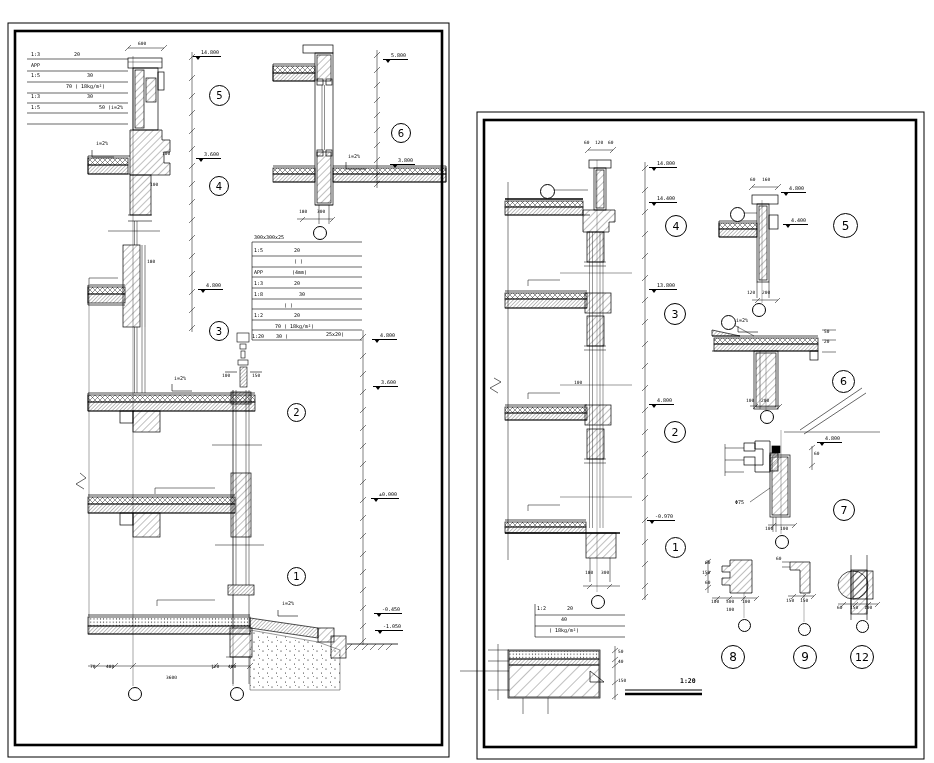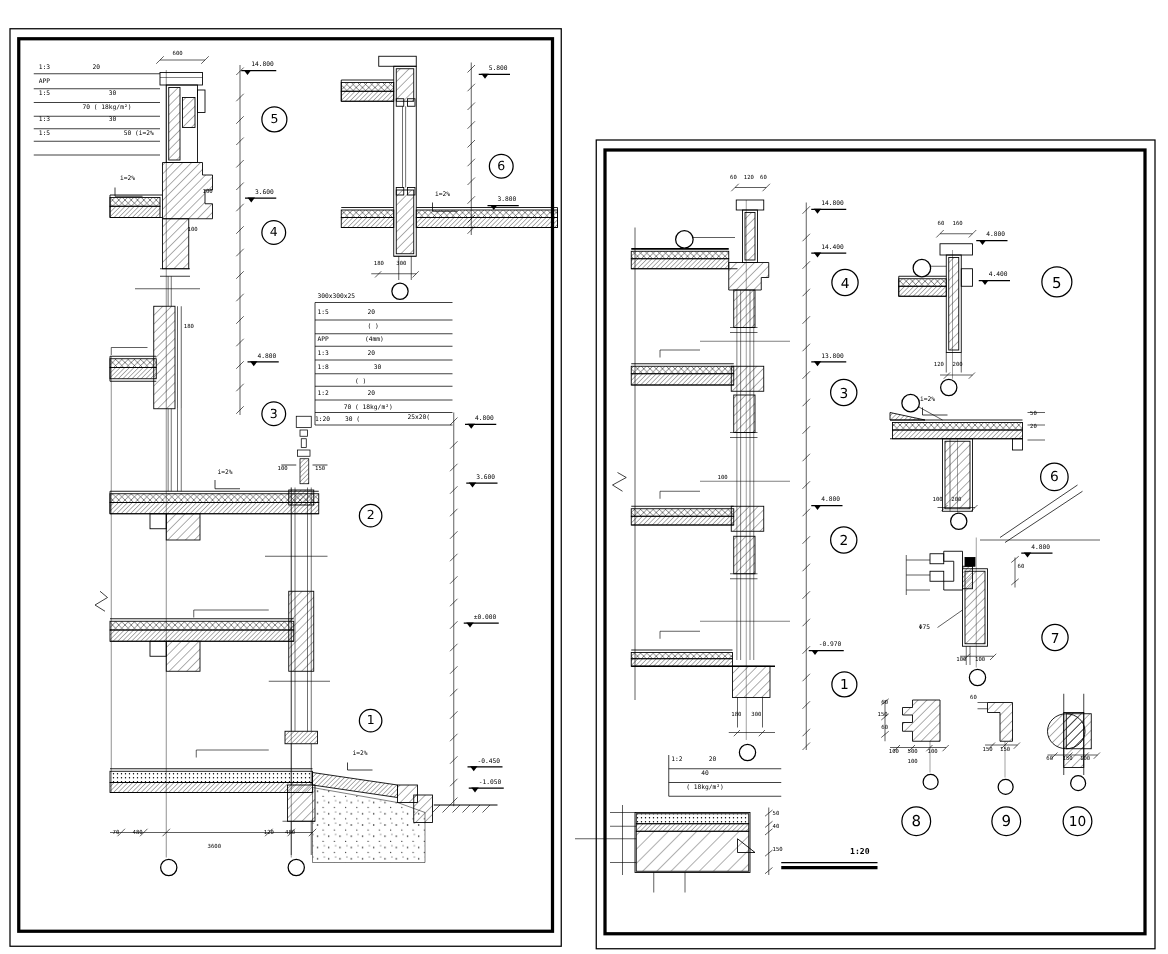"10" div.callout { text: 10 -> 12 }
